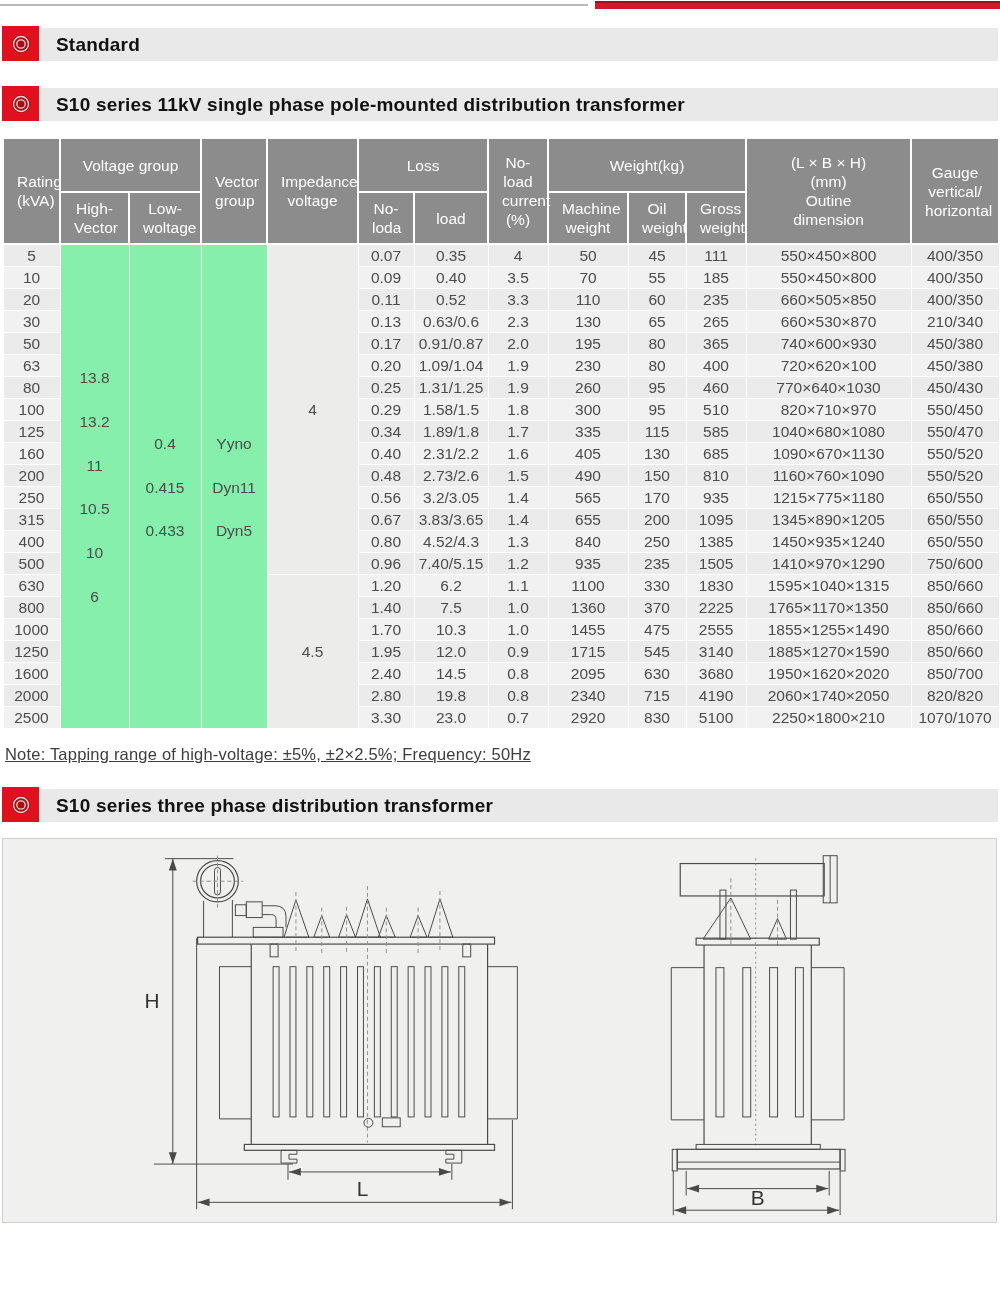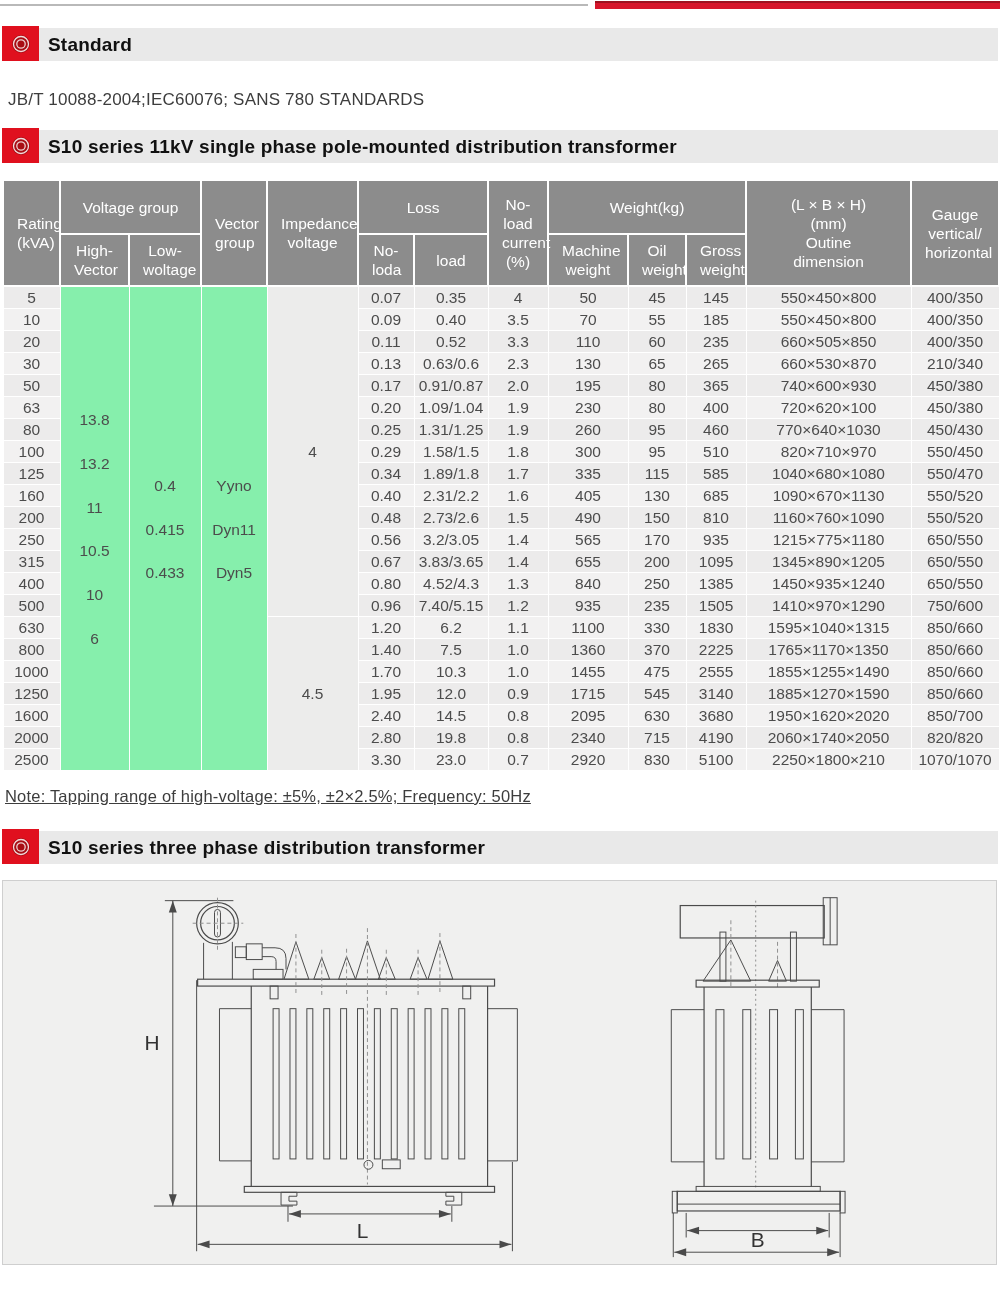"Standard" .sec-header .bar { padding-left: 9px -> 17px }
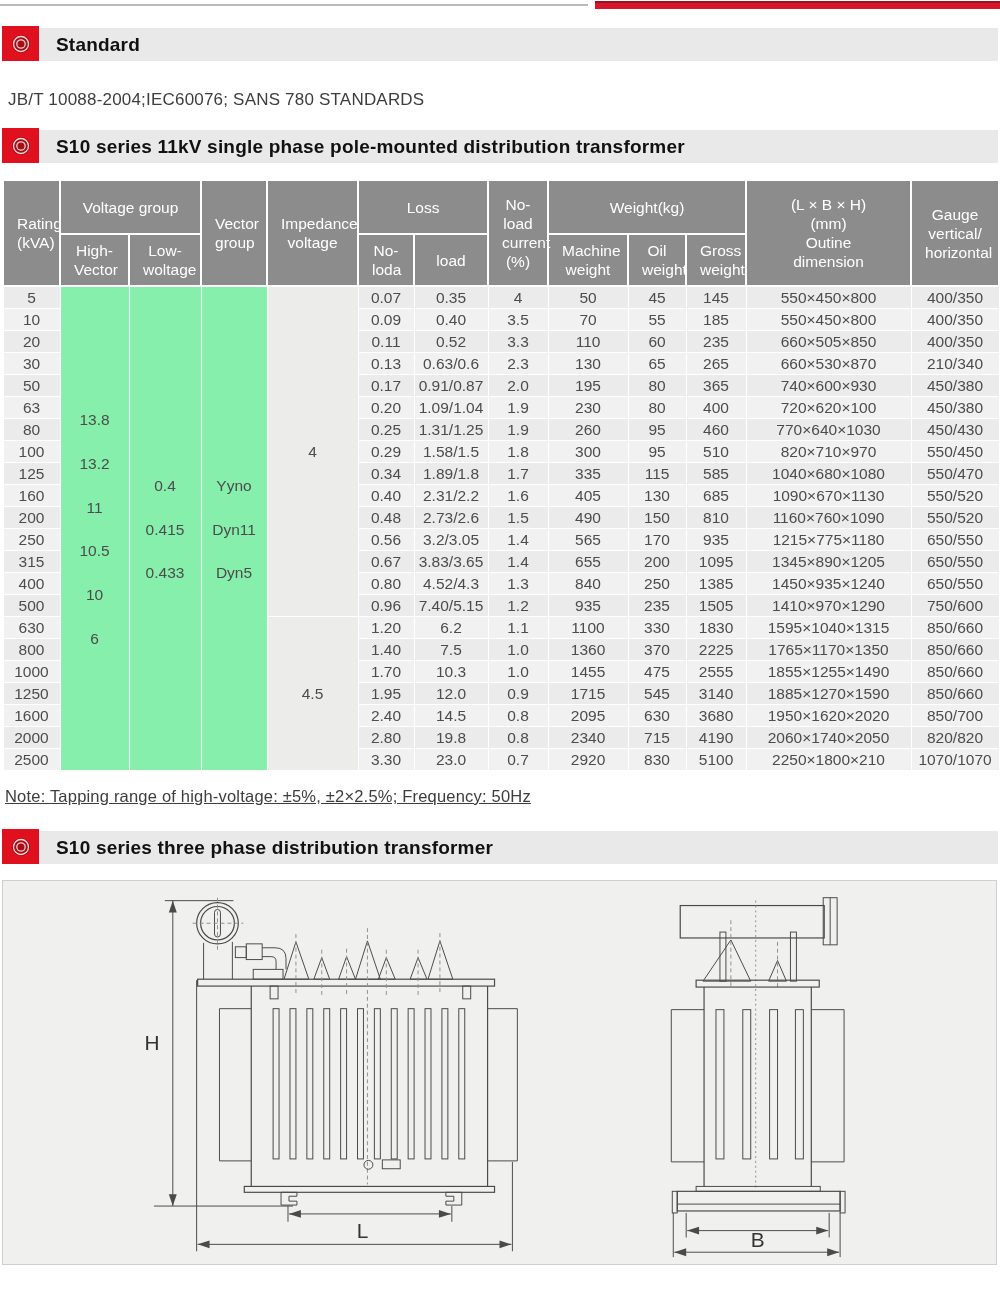"JB/T 10088-2004;IEC60076; SANS 780" div { html: <div>JB/T 10088-2004;IEC60076; SANS 780 STANDARDS</div> -> none }
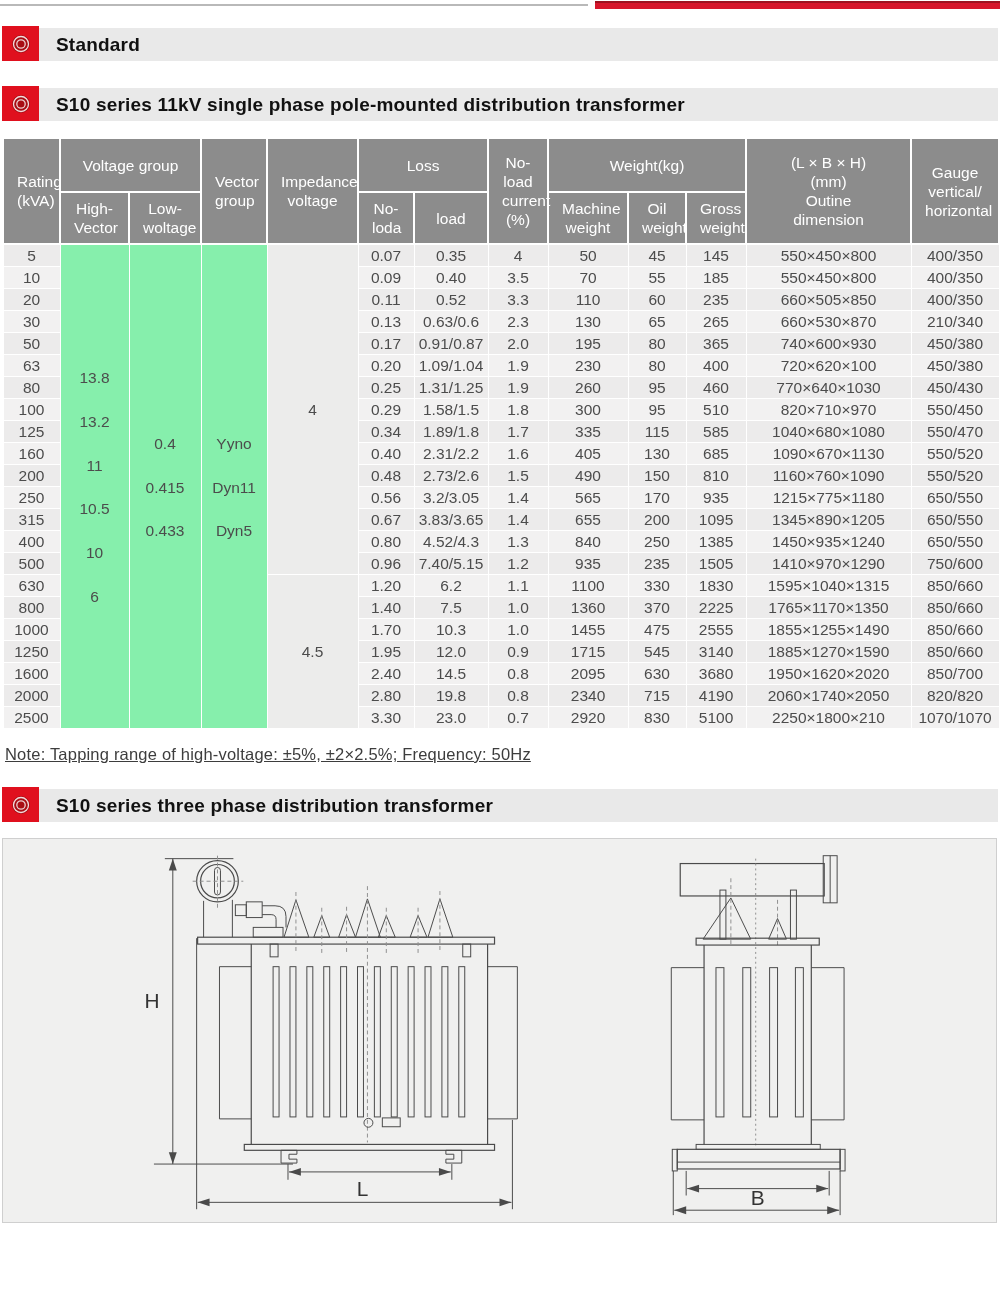"145" td.data { text: 145 -> 111 }
